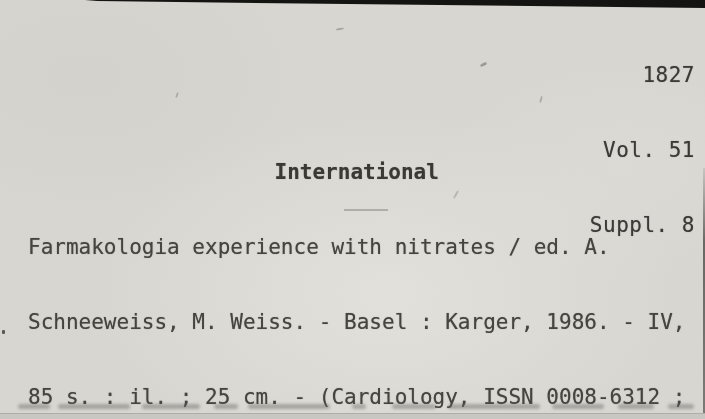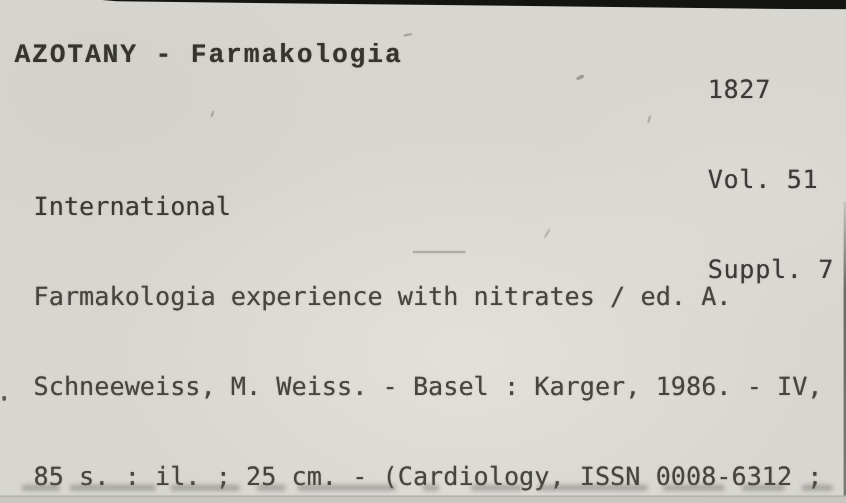"AZOTANY - Farmakologia" div.heading { html: <div>AZOTANY - Farmakologia</div> -> none }
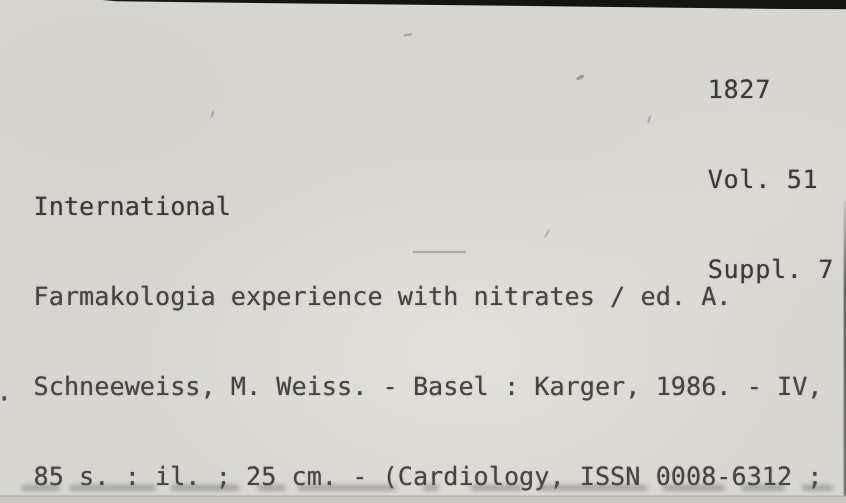"1827" .corner { text-align: left -> right }
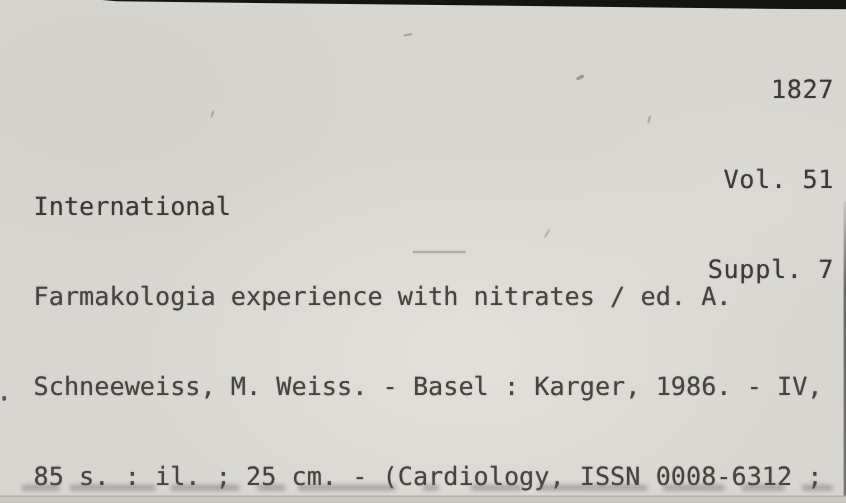"International" .entry-title { font-weight: normal -> bold; text-align: none -> center }
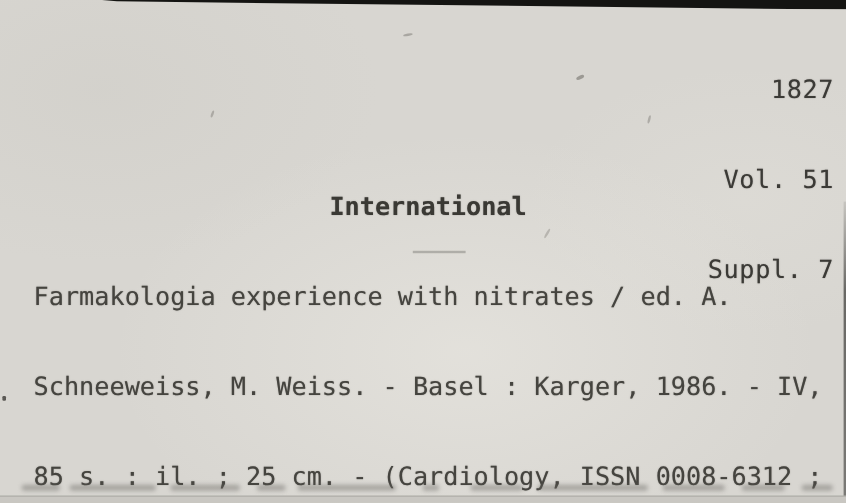"Suppl. 7" div { text: 7 -> 8 }
